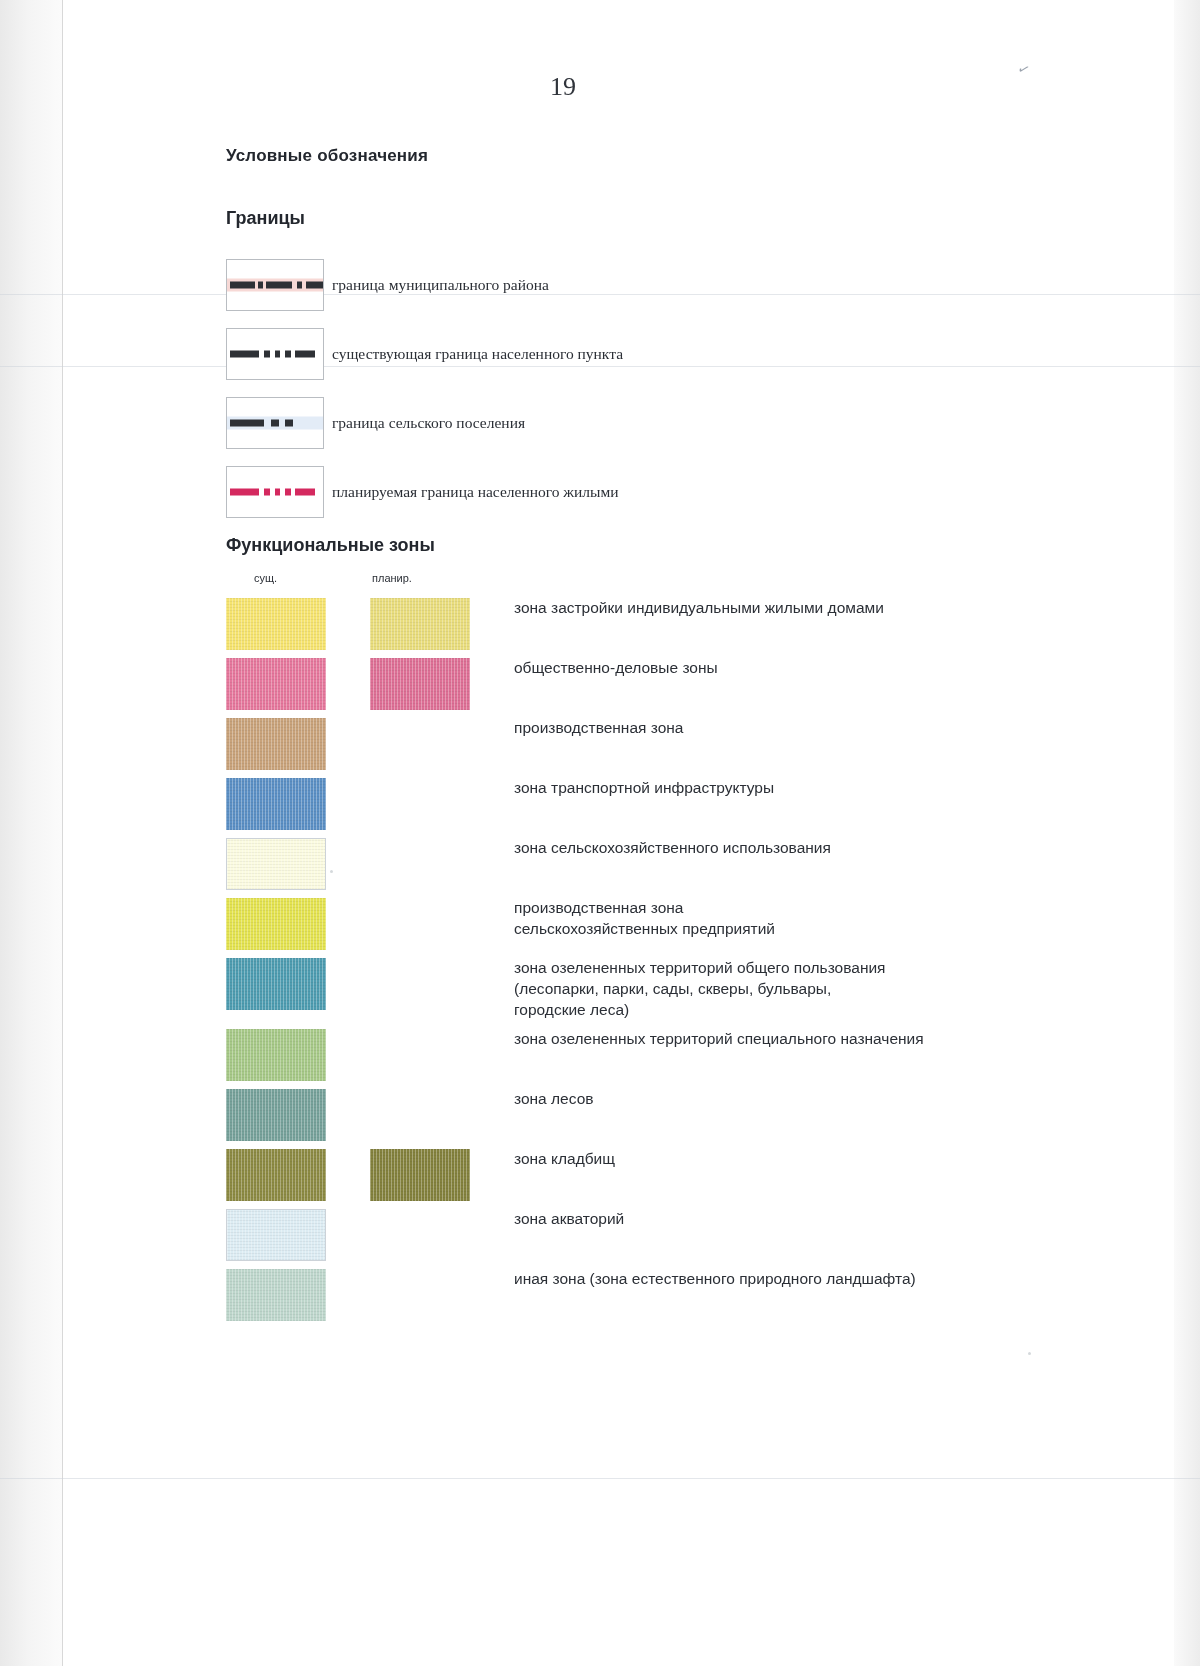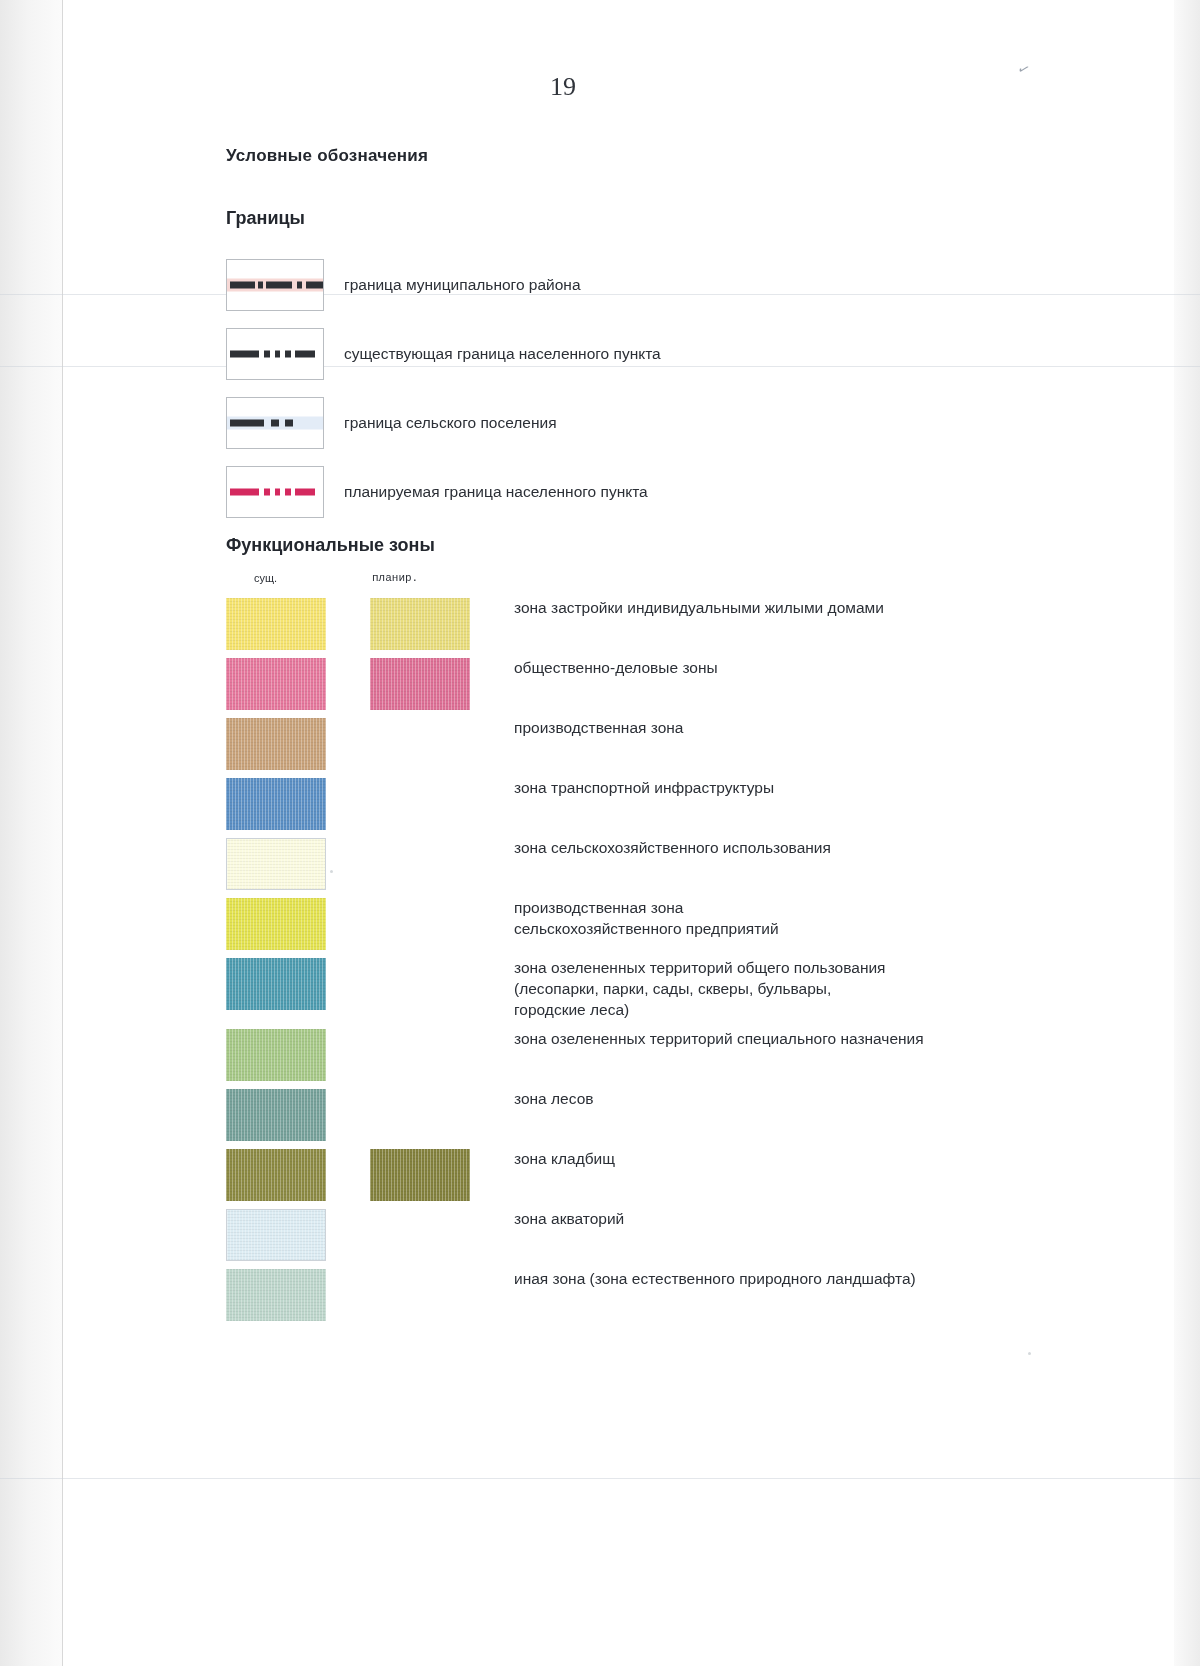"граница муниципального района" .border-label { font-family: none -> Liberation Serif, serif; margin-left: 20px -> 8px }
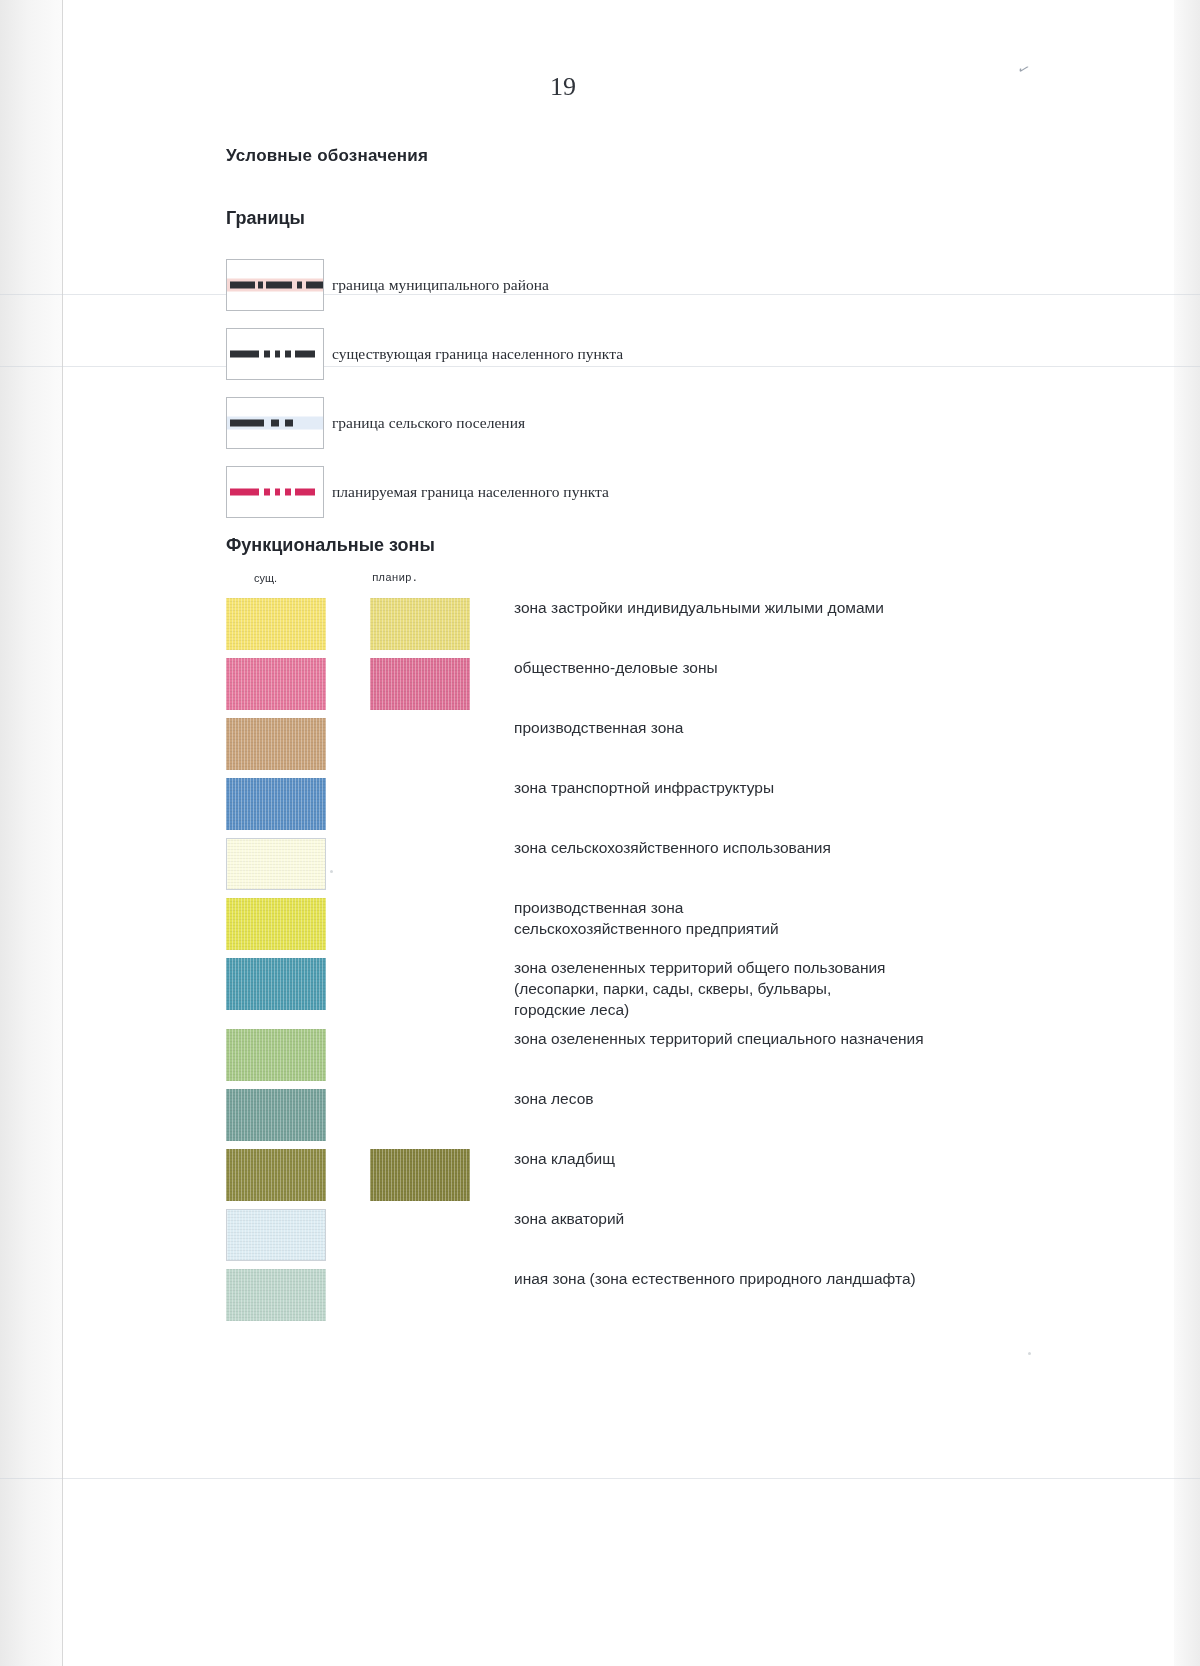"планируемая граница населенного пункта" div.border-label { text: пункта -> жилыми }
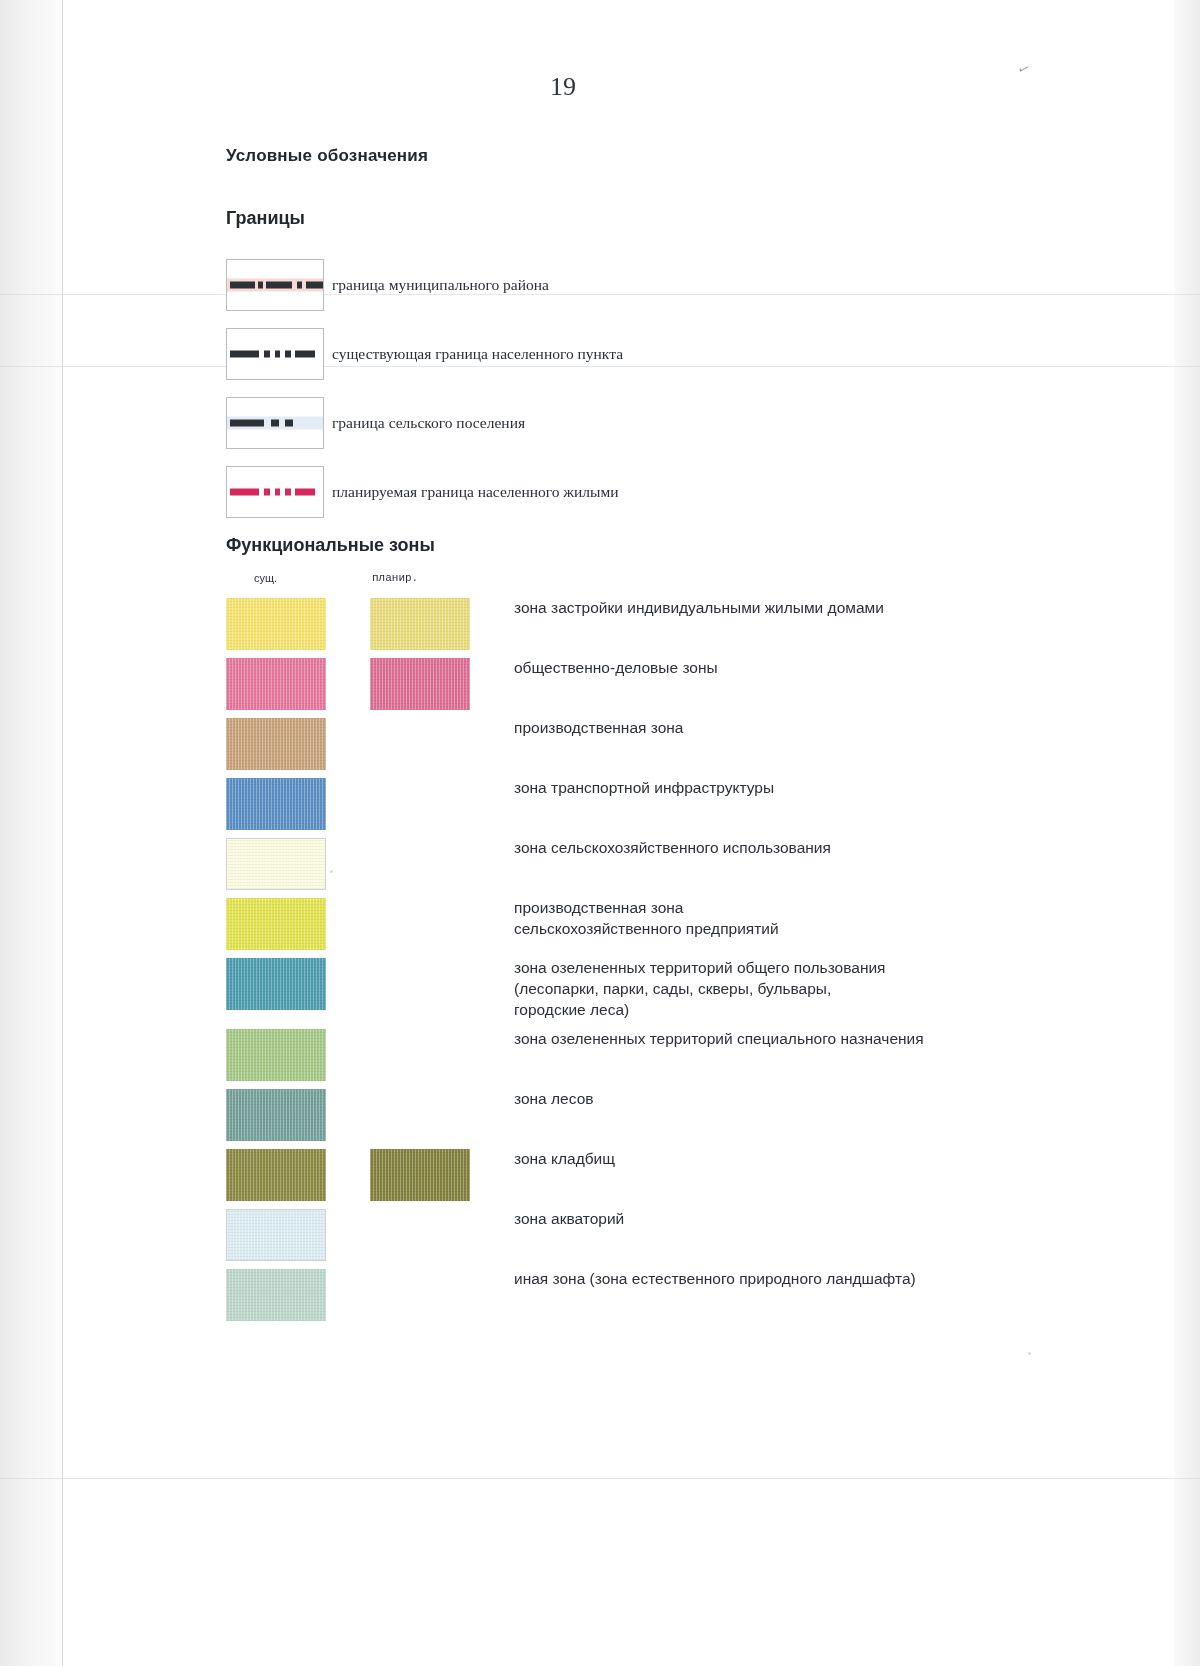"планир." .col-head.planned { font-family: Liberation Mono, monospace -> none }
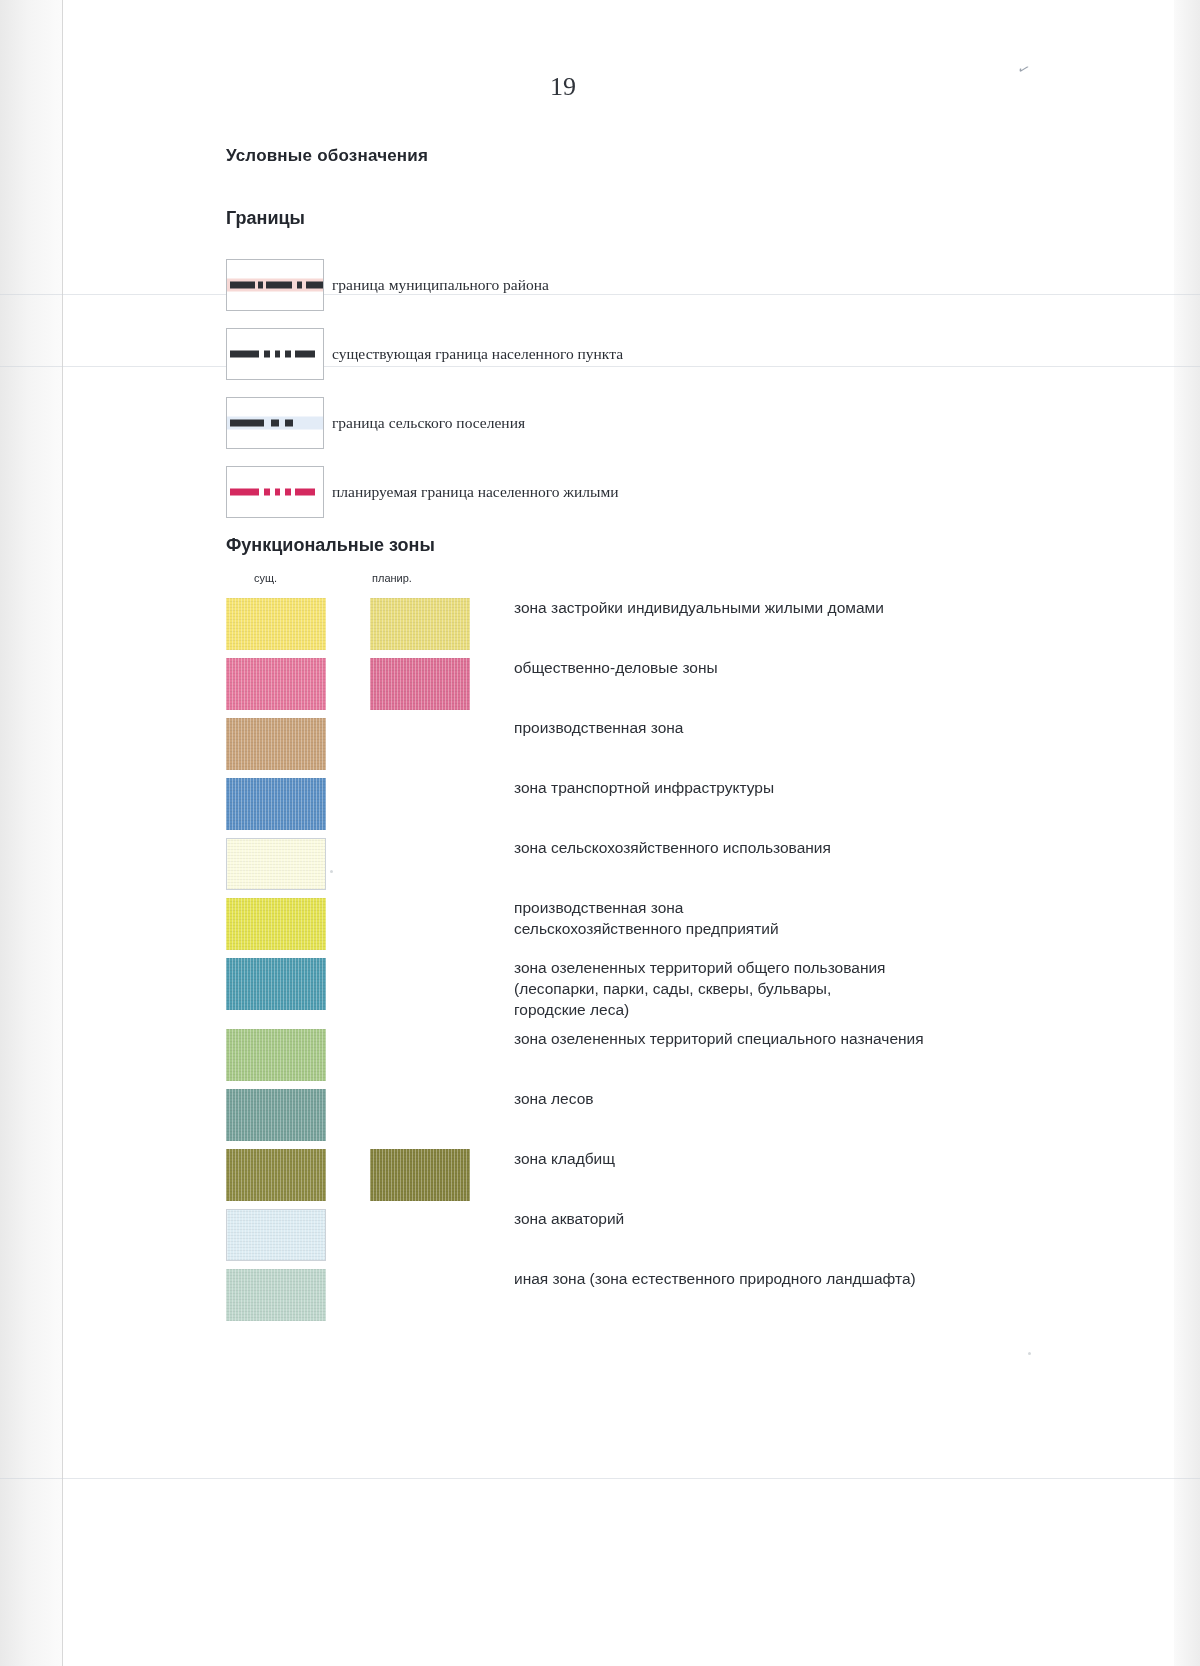"сельскохозяйственного предприятий" span.ln { text: сельскохозяйственного -> сельскохозяйственных }
